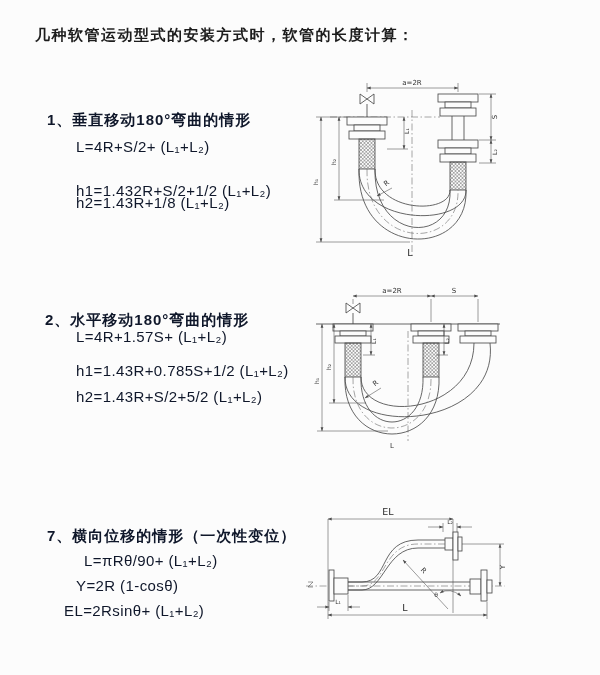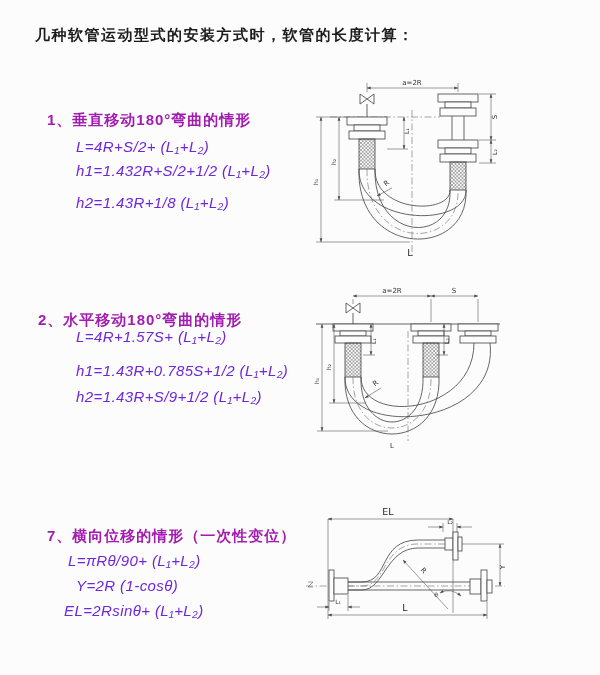"1、垂直移动180°弯曲的情形" .sec-h { color: #a21caf -> #0f172a }
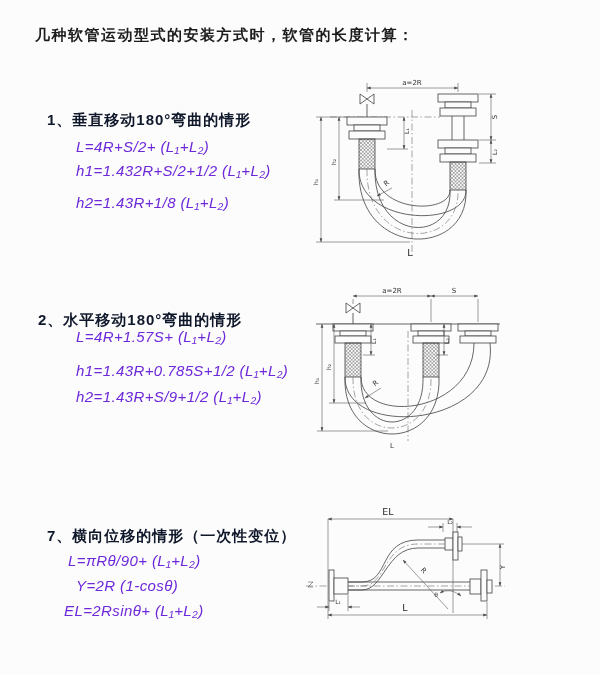"L=4R+S/2+ (L₁+L₂)" .formula { color: #6d28d9 -> #0f172a; font-style: italic -> none }
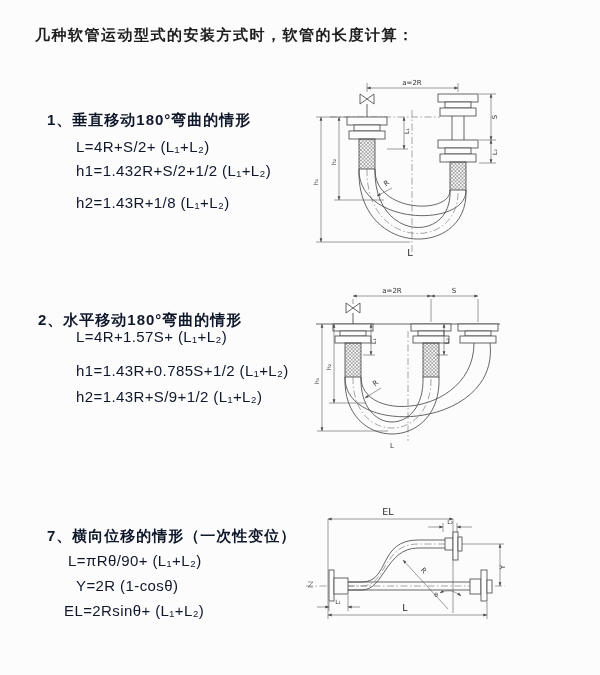"h1=1.432R+S/2+1/2 (L₁+L₂)" div.abs { top: 162px -> 182px }
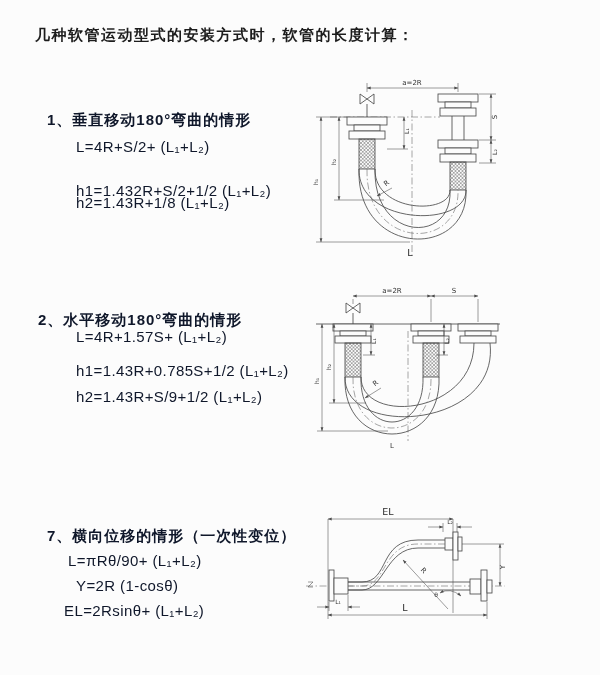"2、水平移动180°弯曲的情形" div.abs { left: 38px -> 45px }
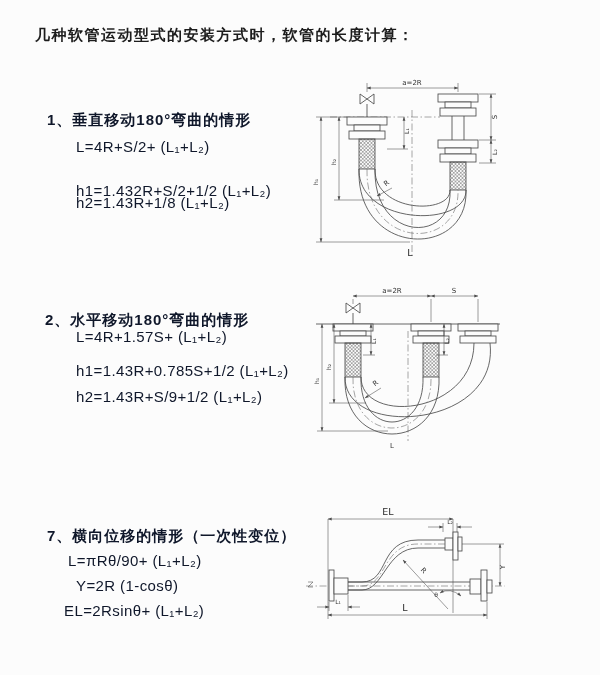"h2=1.43R+S/9+1/2 (L₁+L₂)" div.abs { text: 1.43R+S/9+1/2 -> 1.43R+S/2+5/2 }
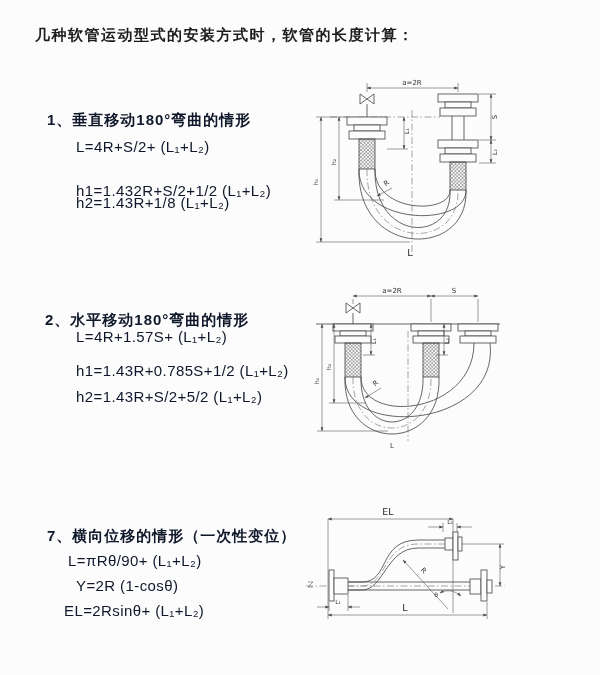"L=πRθ/90+ (L₁+L₂)" div.abs { left: 68px -> 84px }
